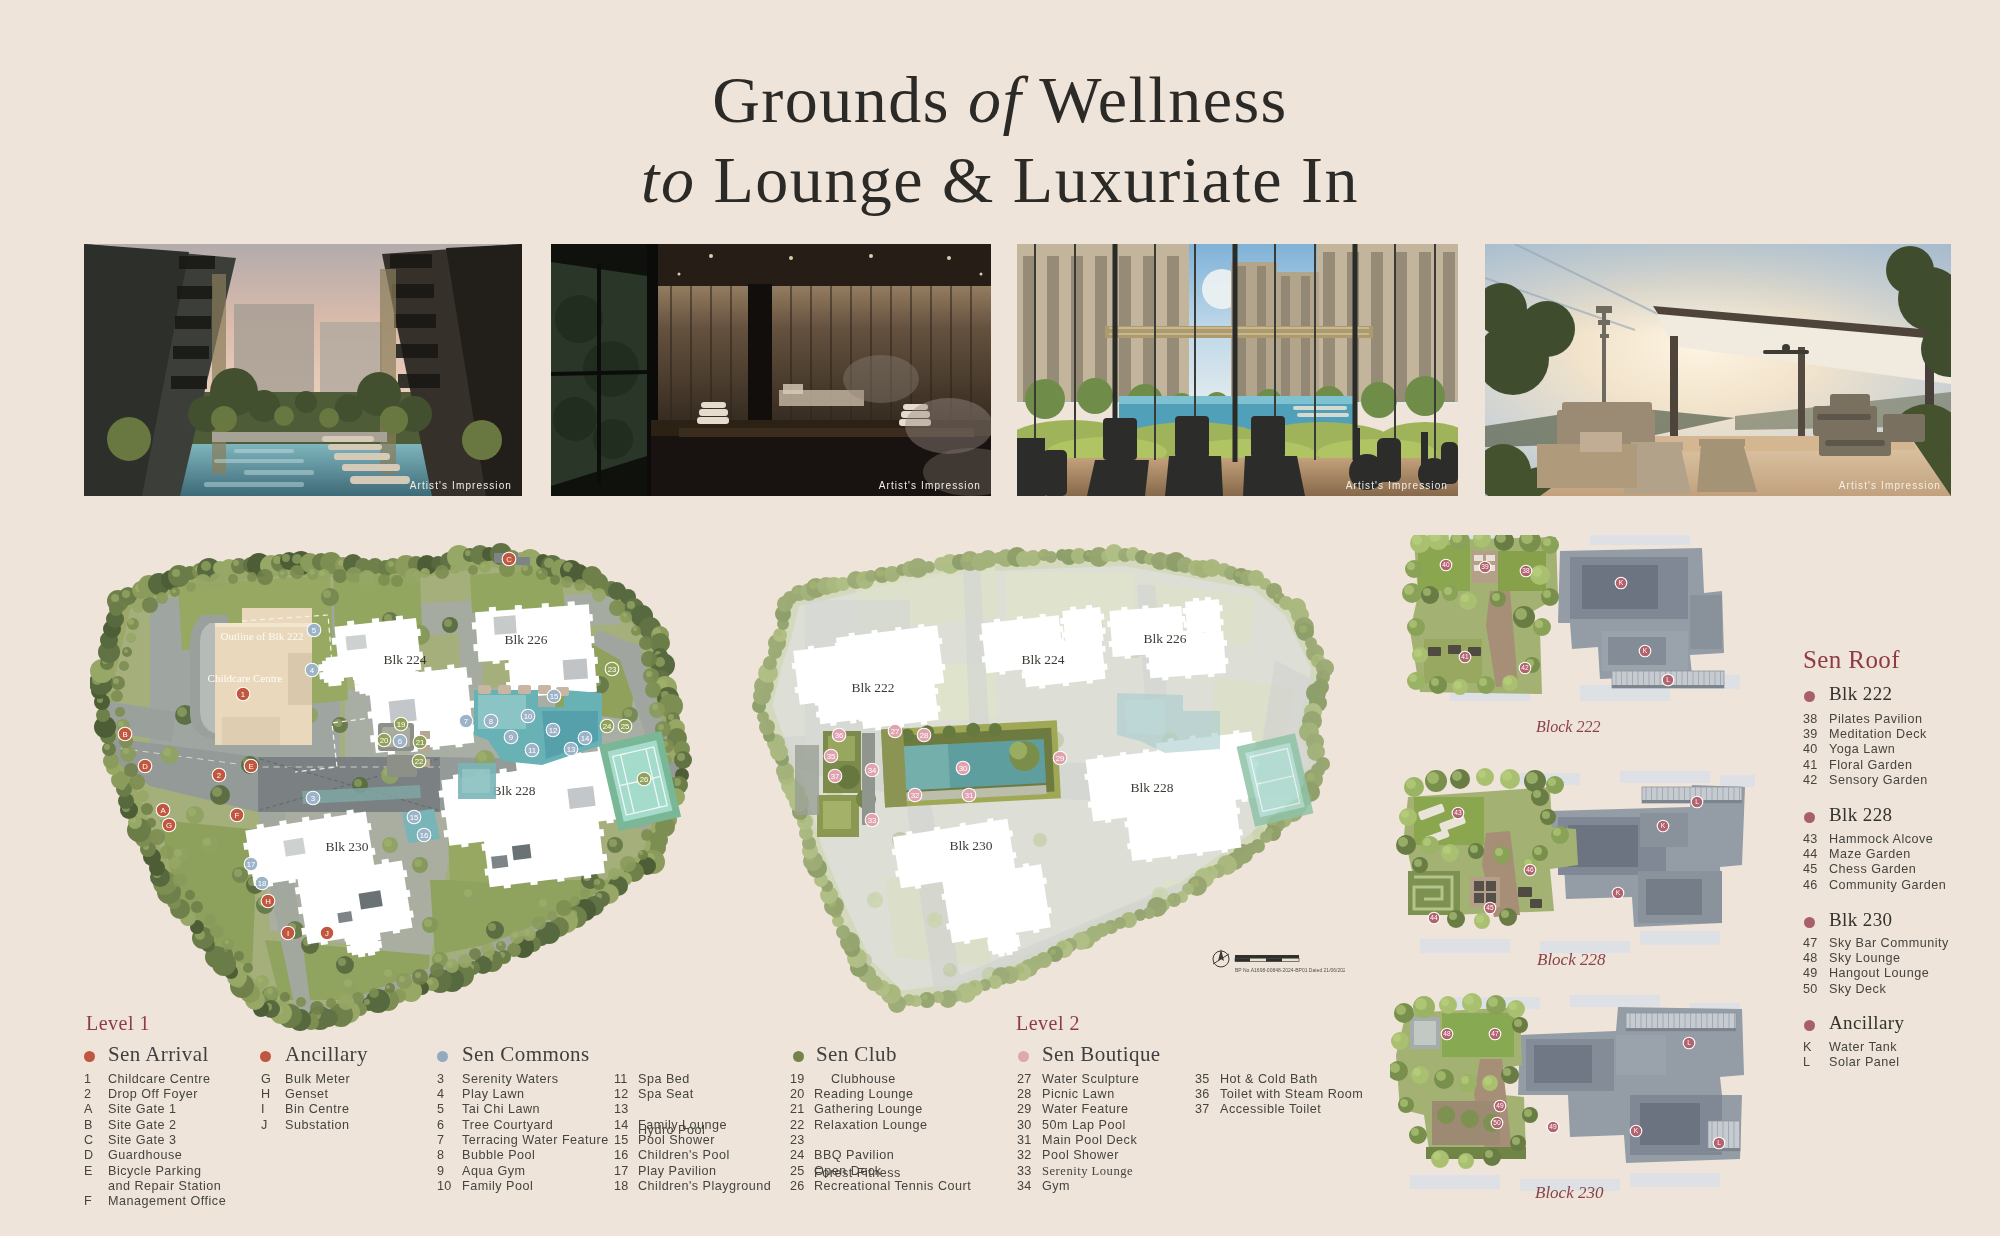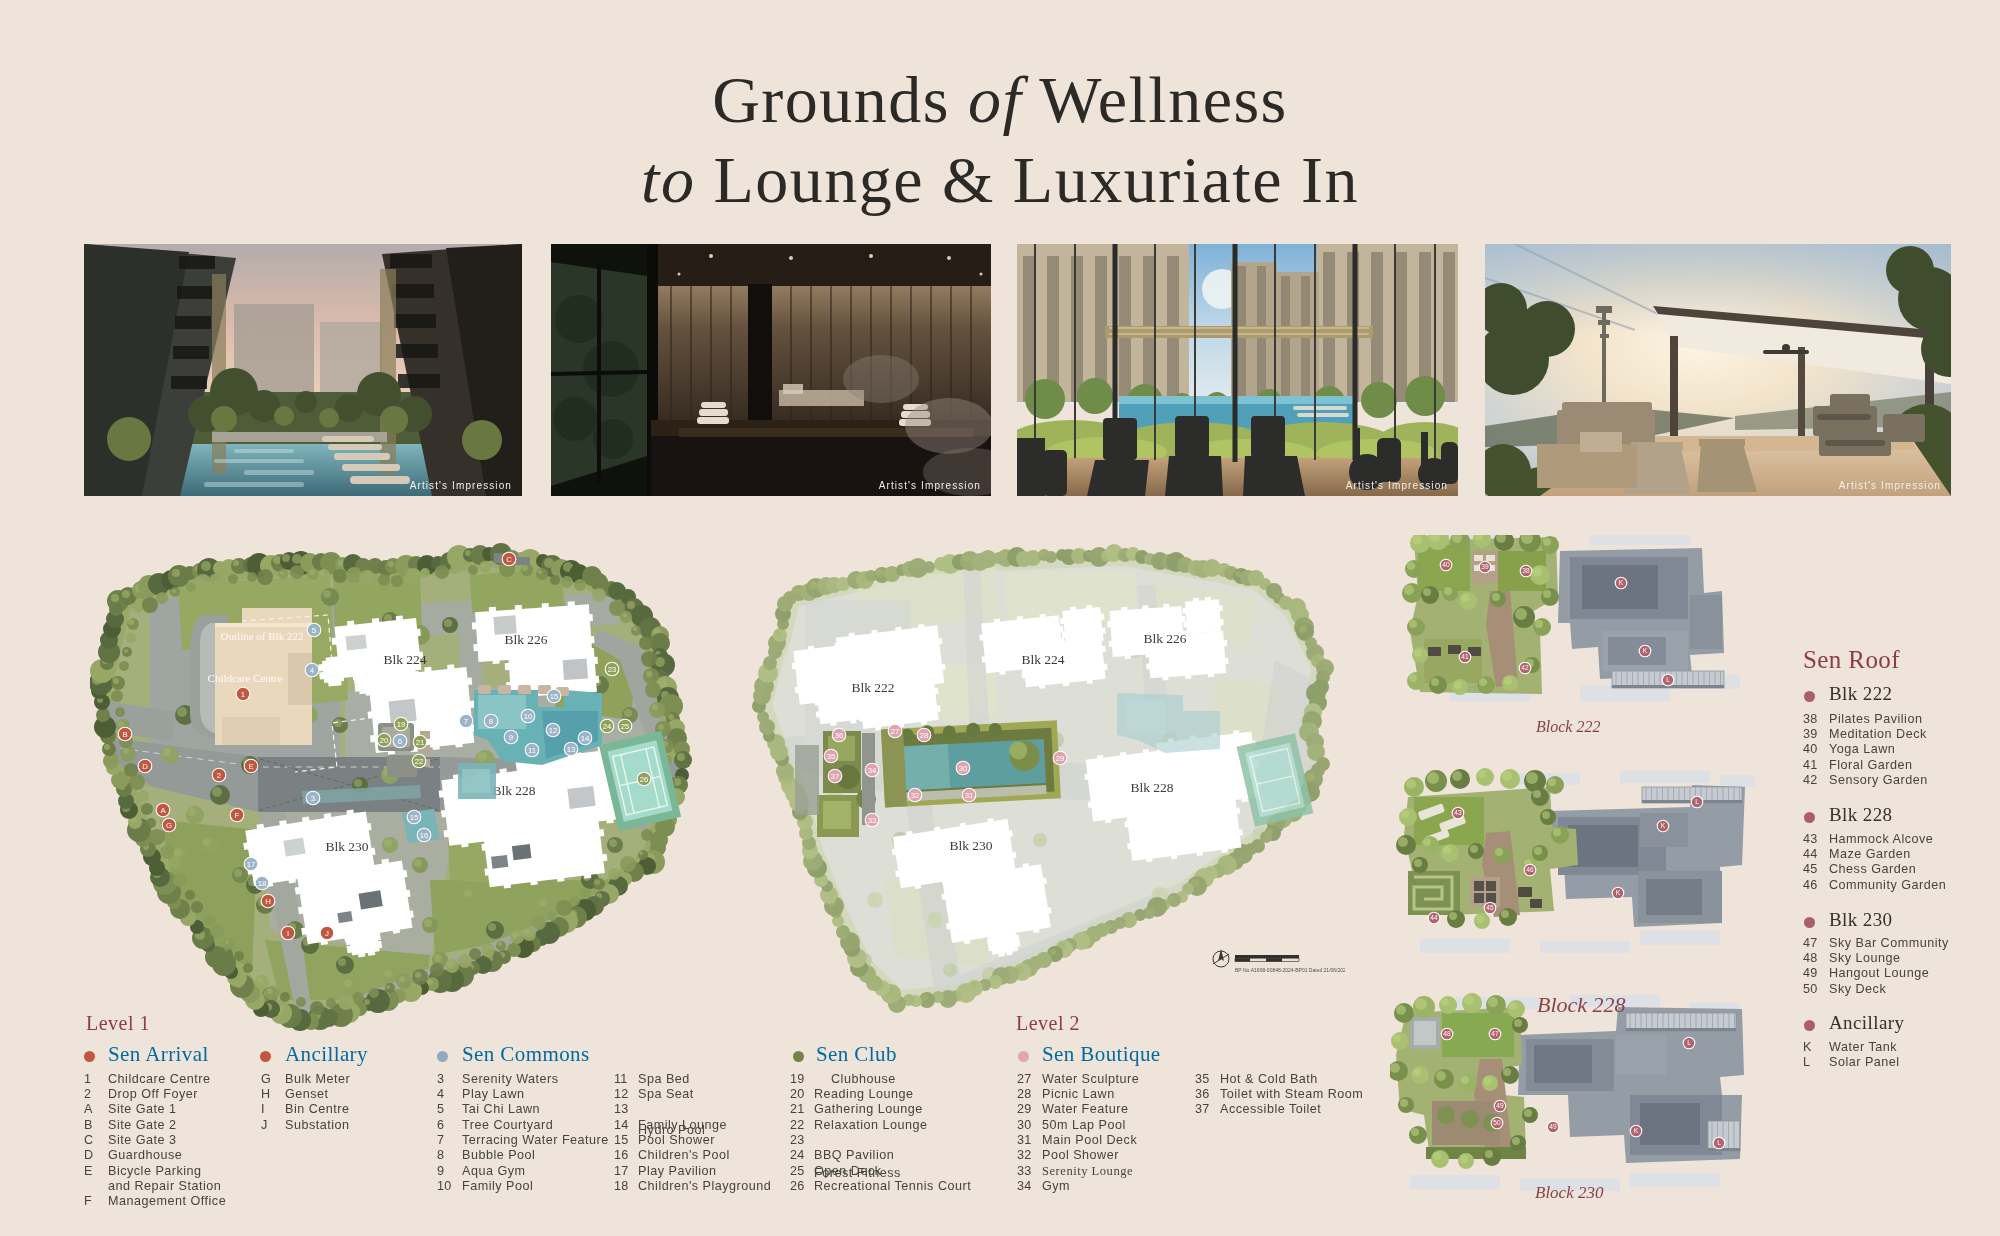"Block 228" div.abs { font-size: 22px -> 17px; top: 992px -> 950px }
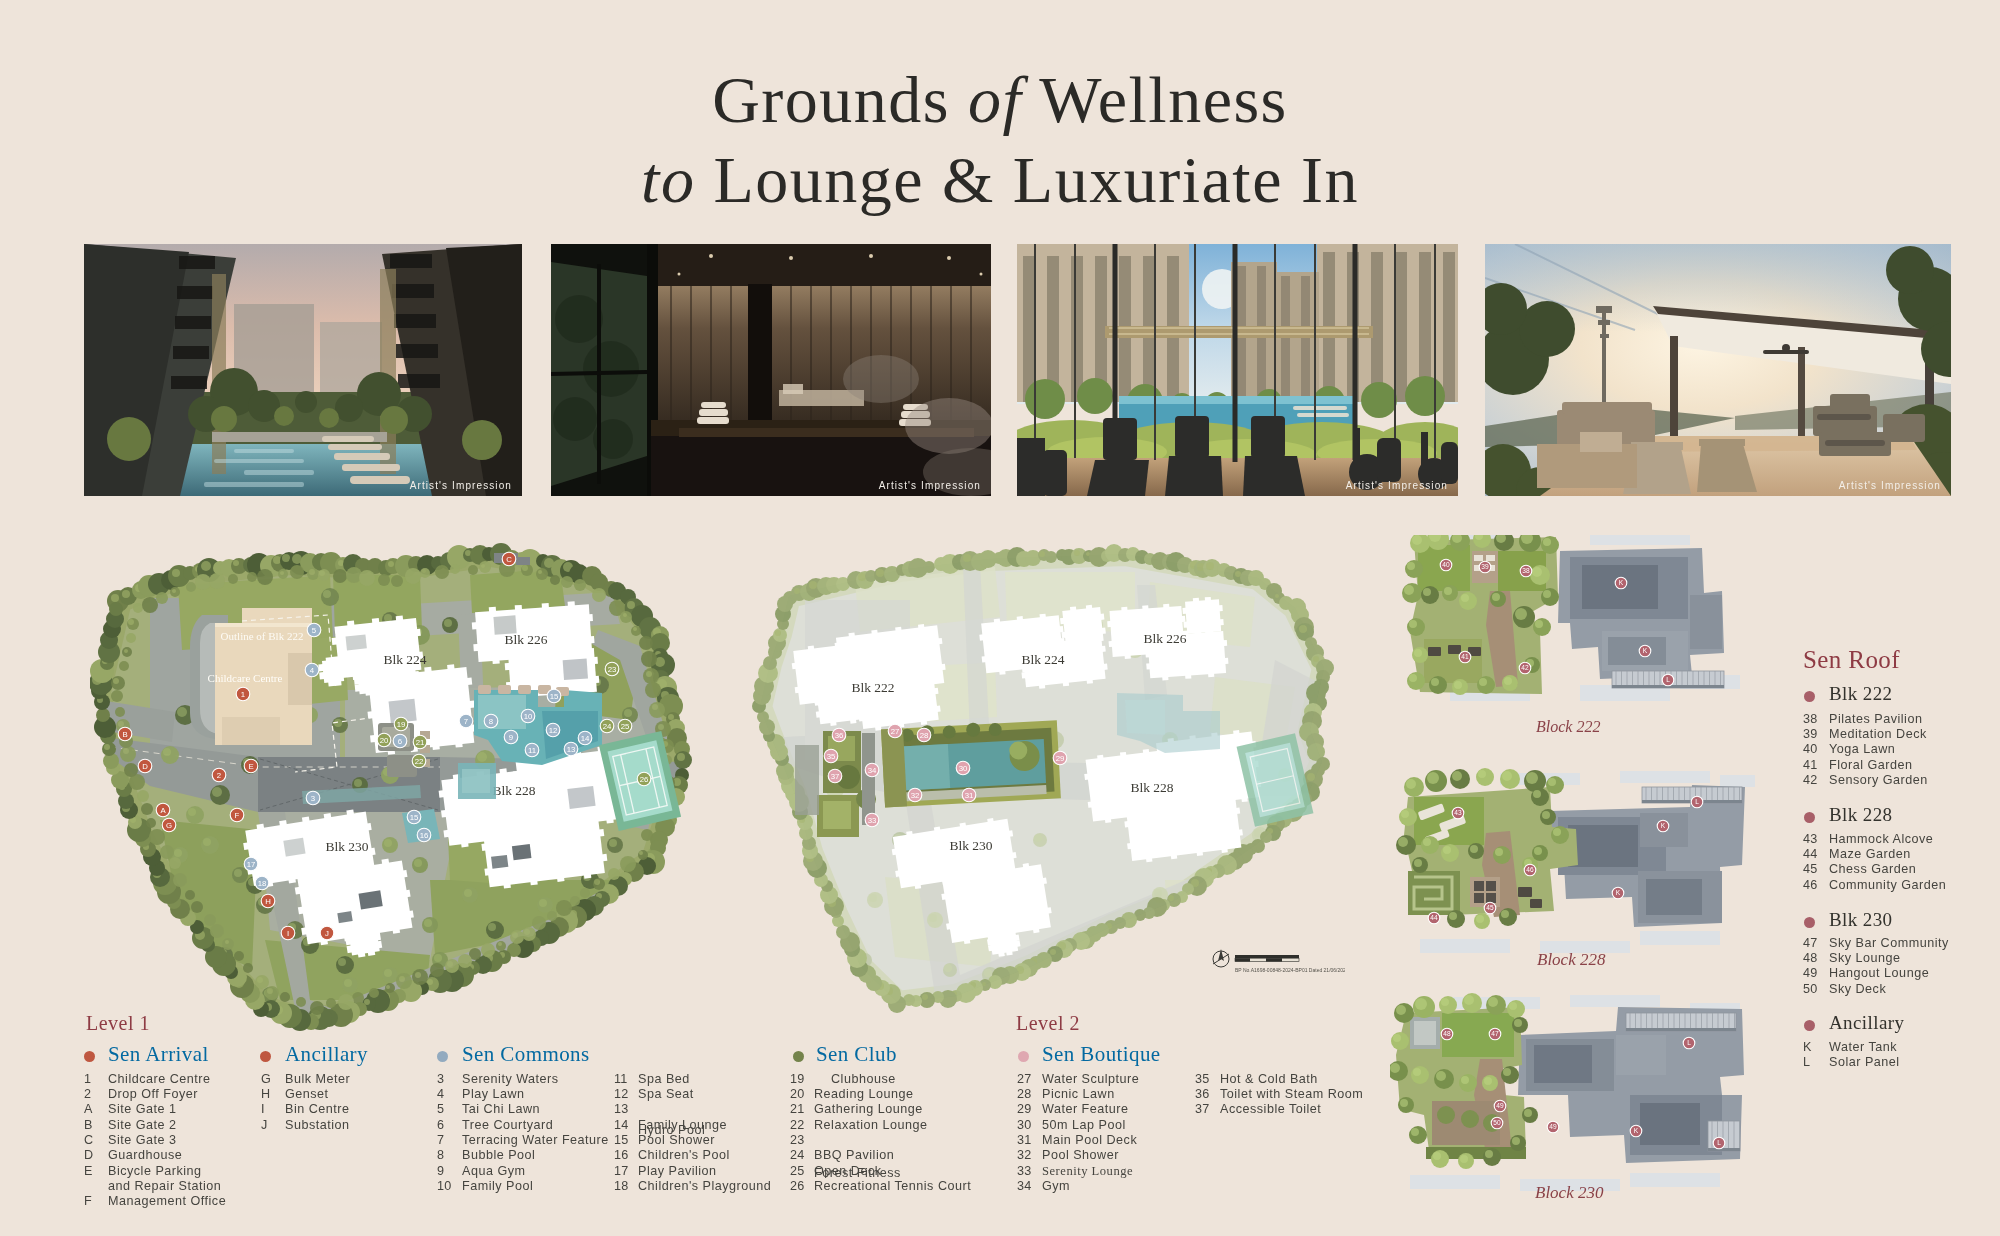"Sen Arrival" .lgh { color: #0369a1 -> #404040 }
